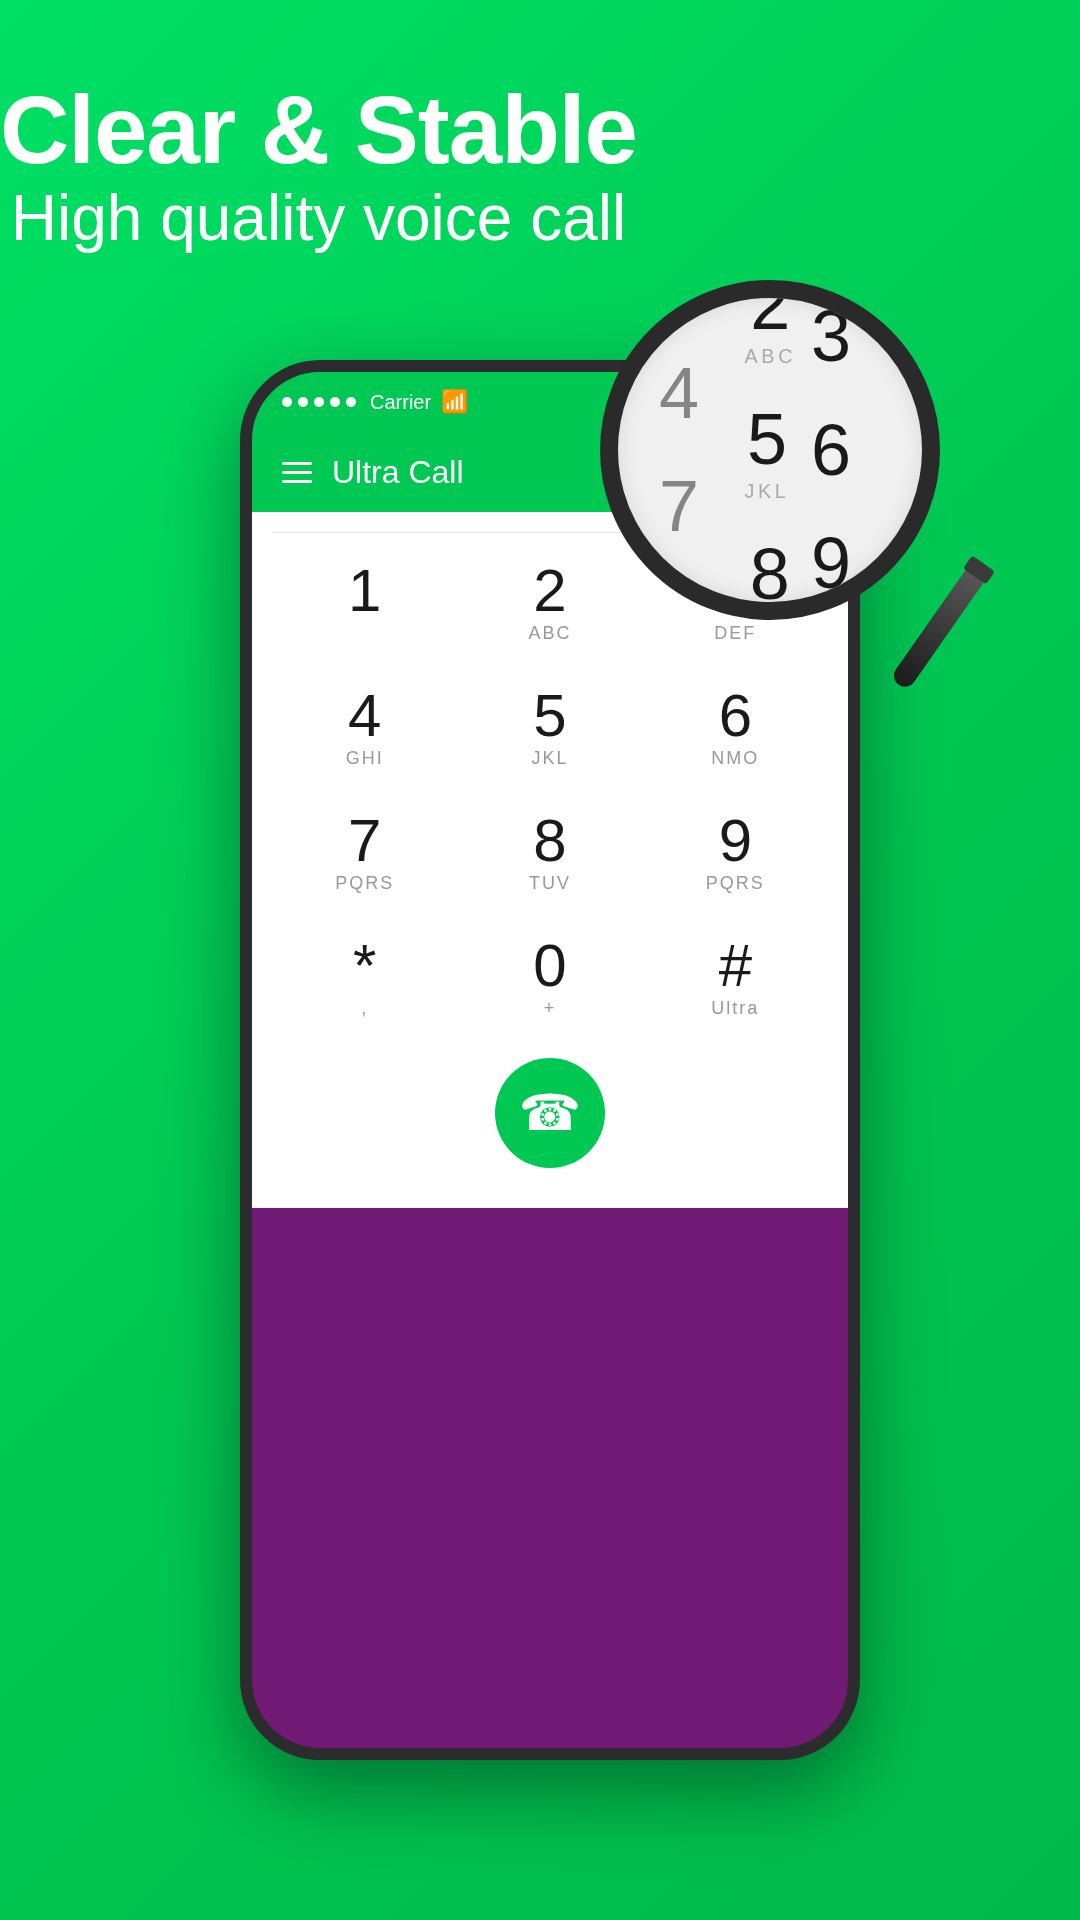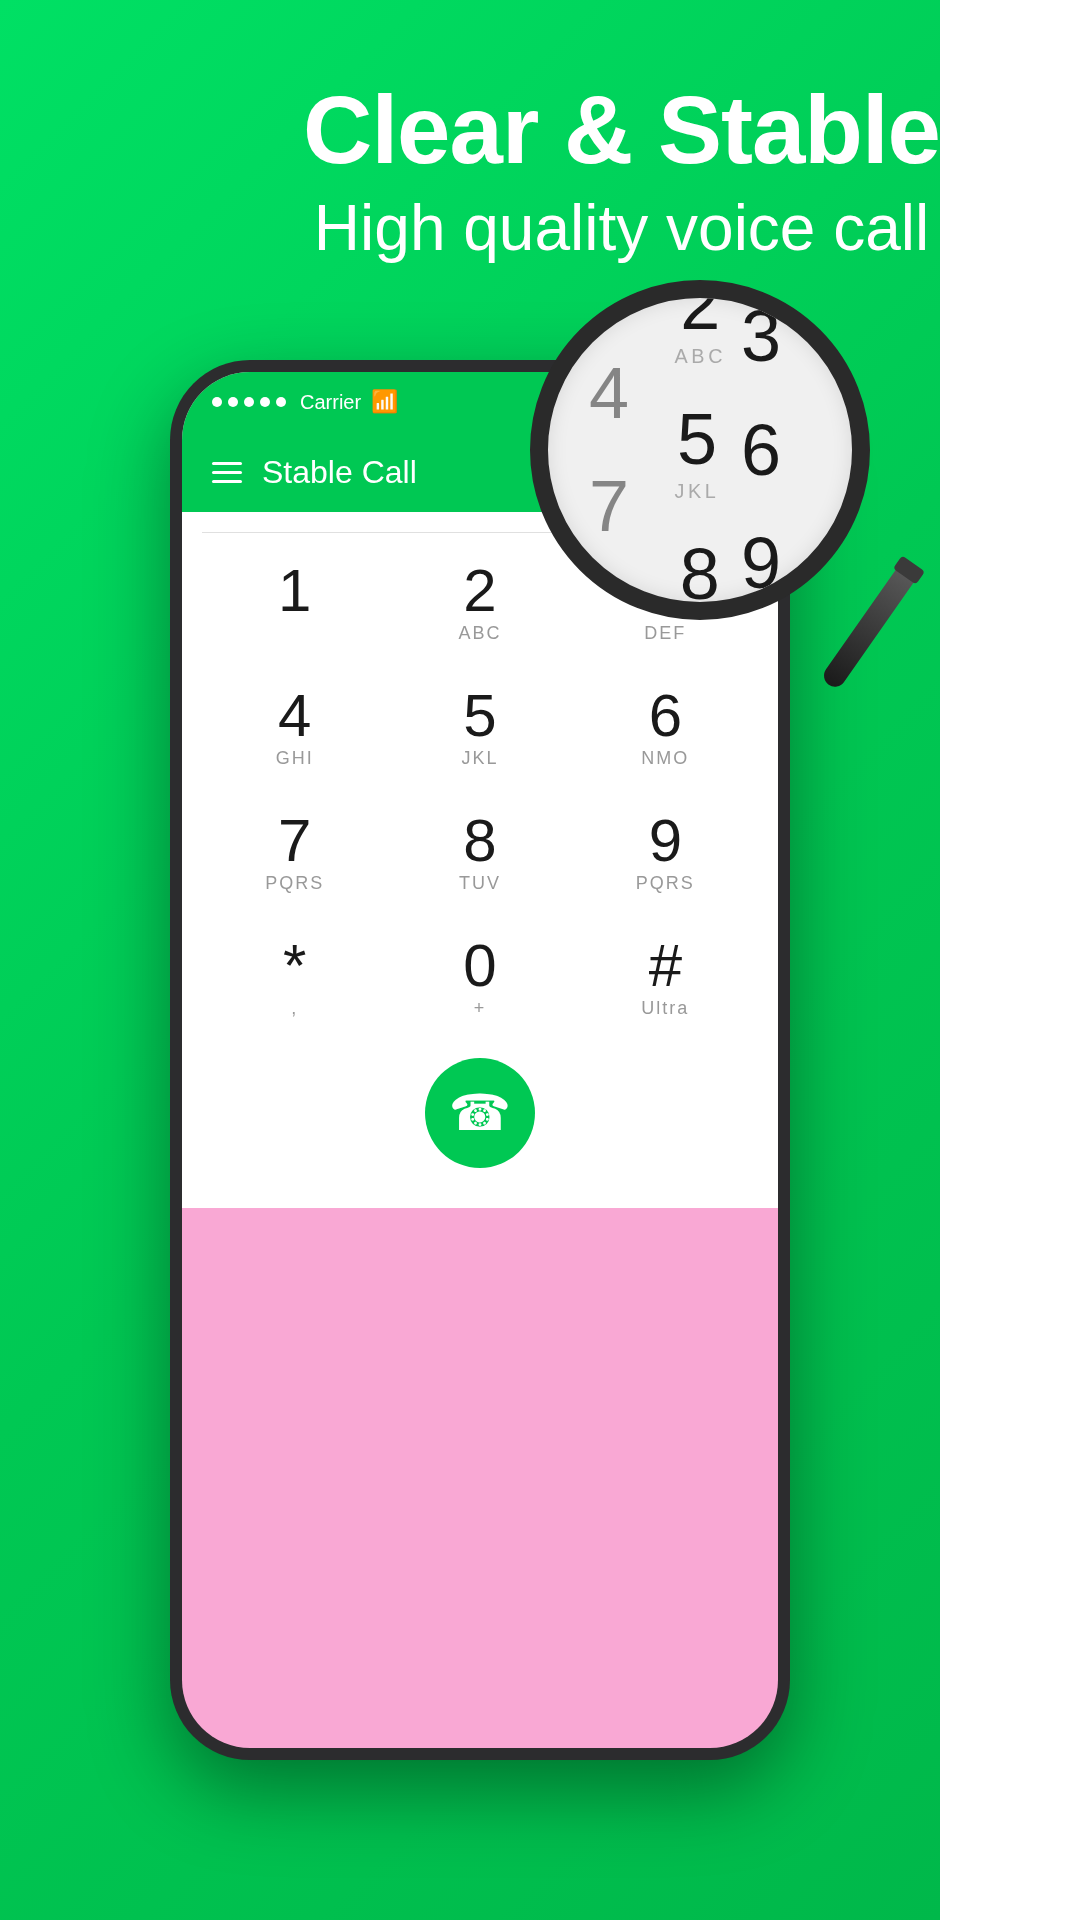"Clear & Stable" .background { align-items: flex-end -> flex-start; width: 940px -> 1080px }
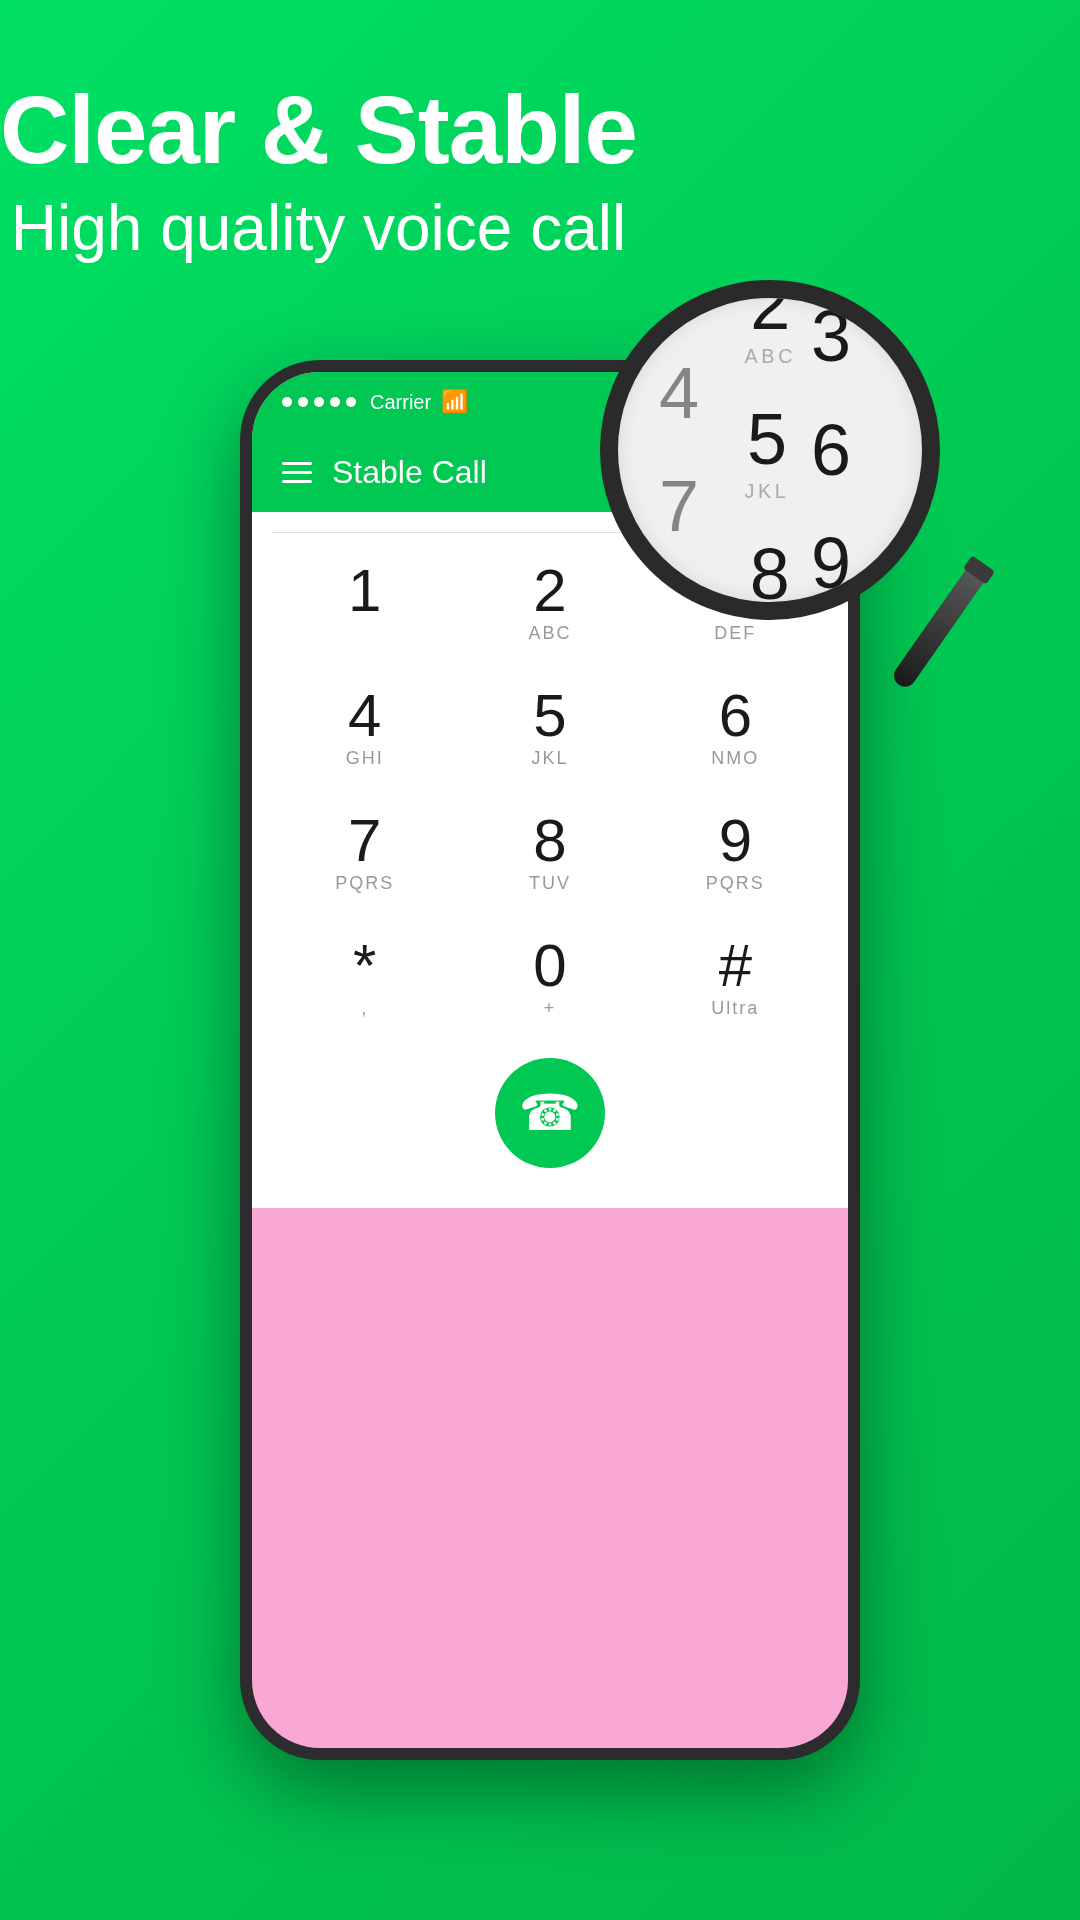"High quality voice call" .headline-sub { margin-top: 10px -> none }
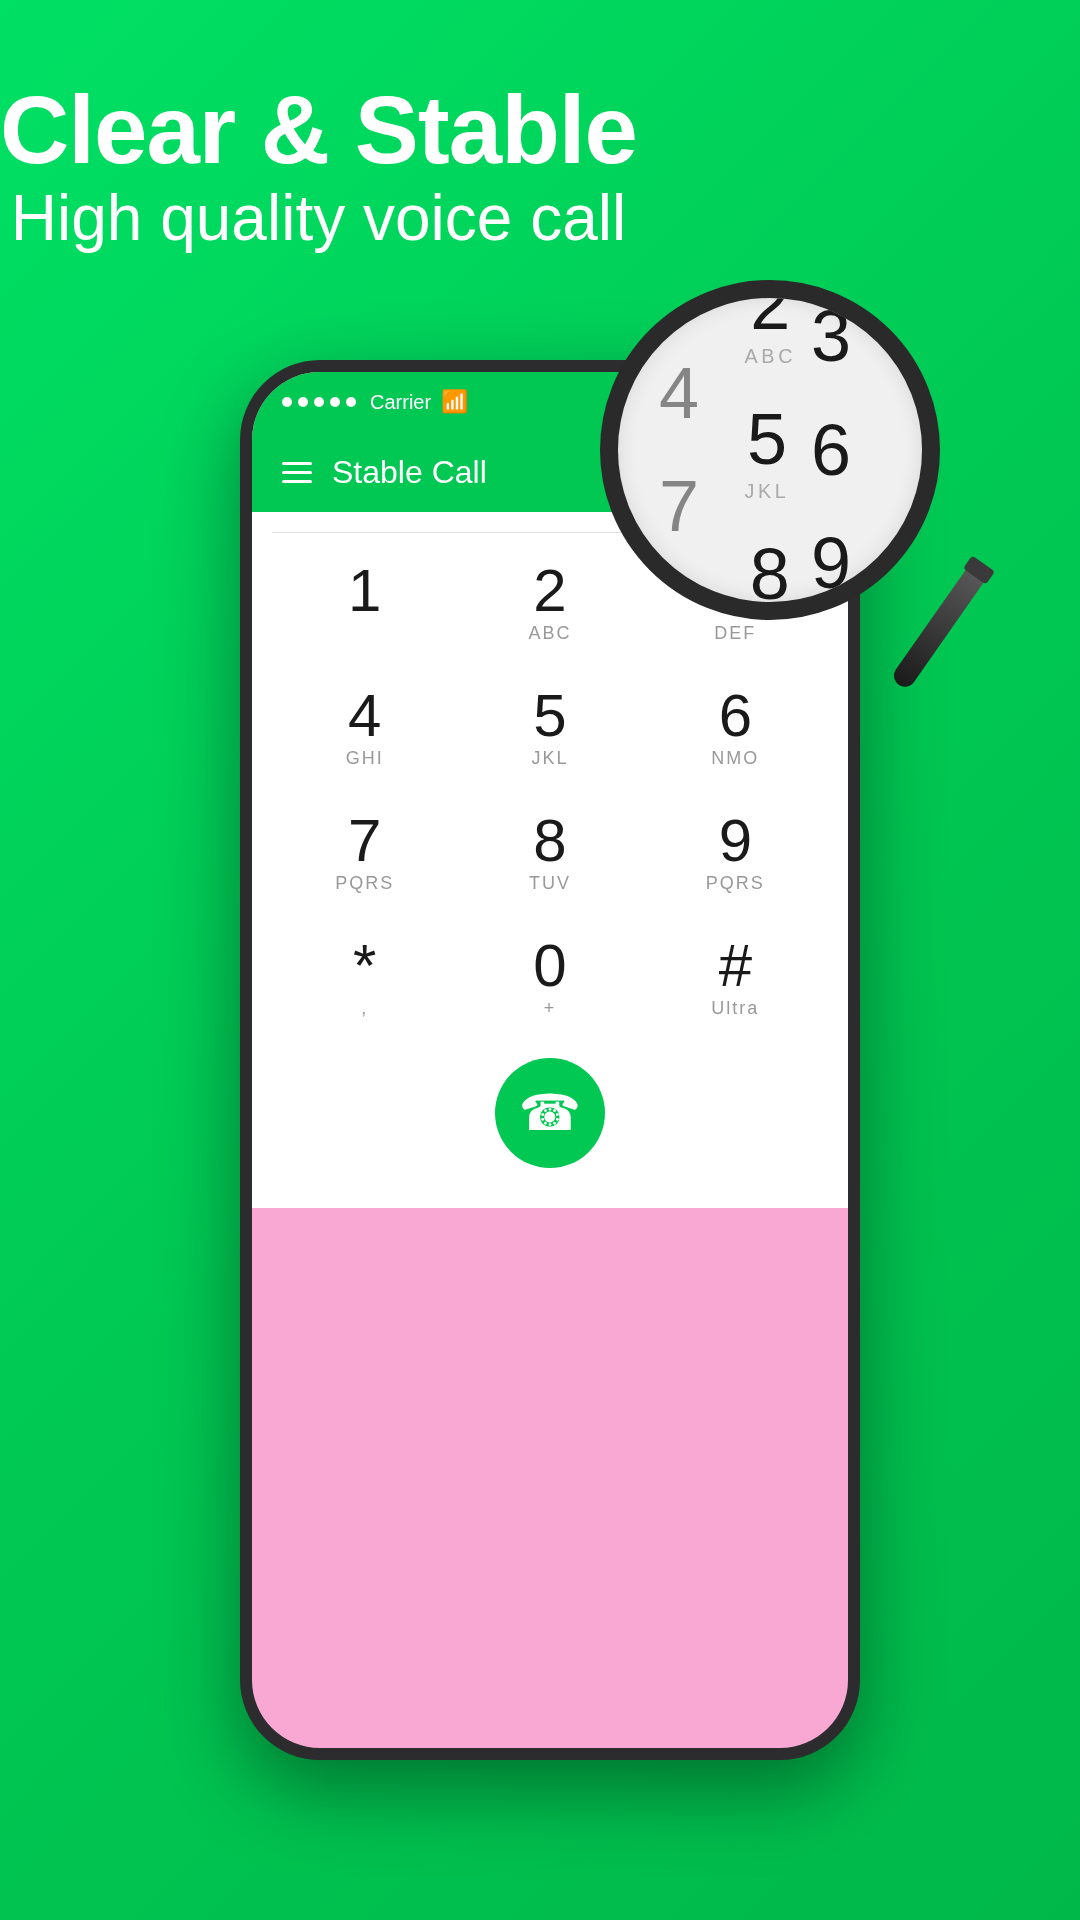"Carrier" .phone-screen { background: #f9a8d4 -> #701a75 }
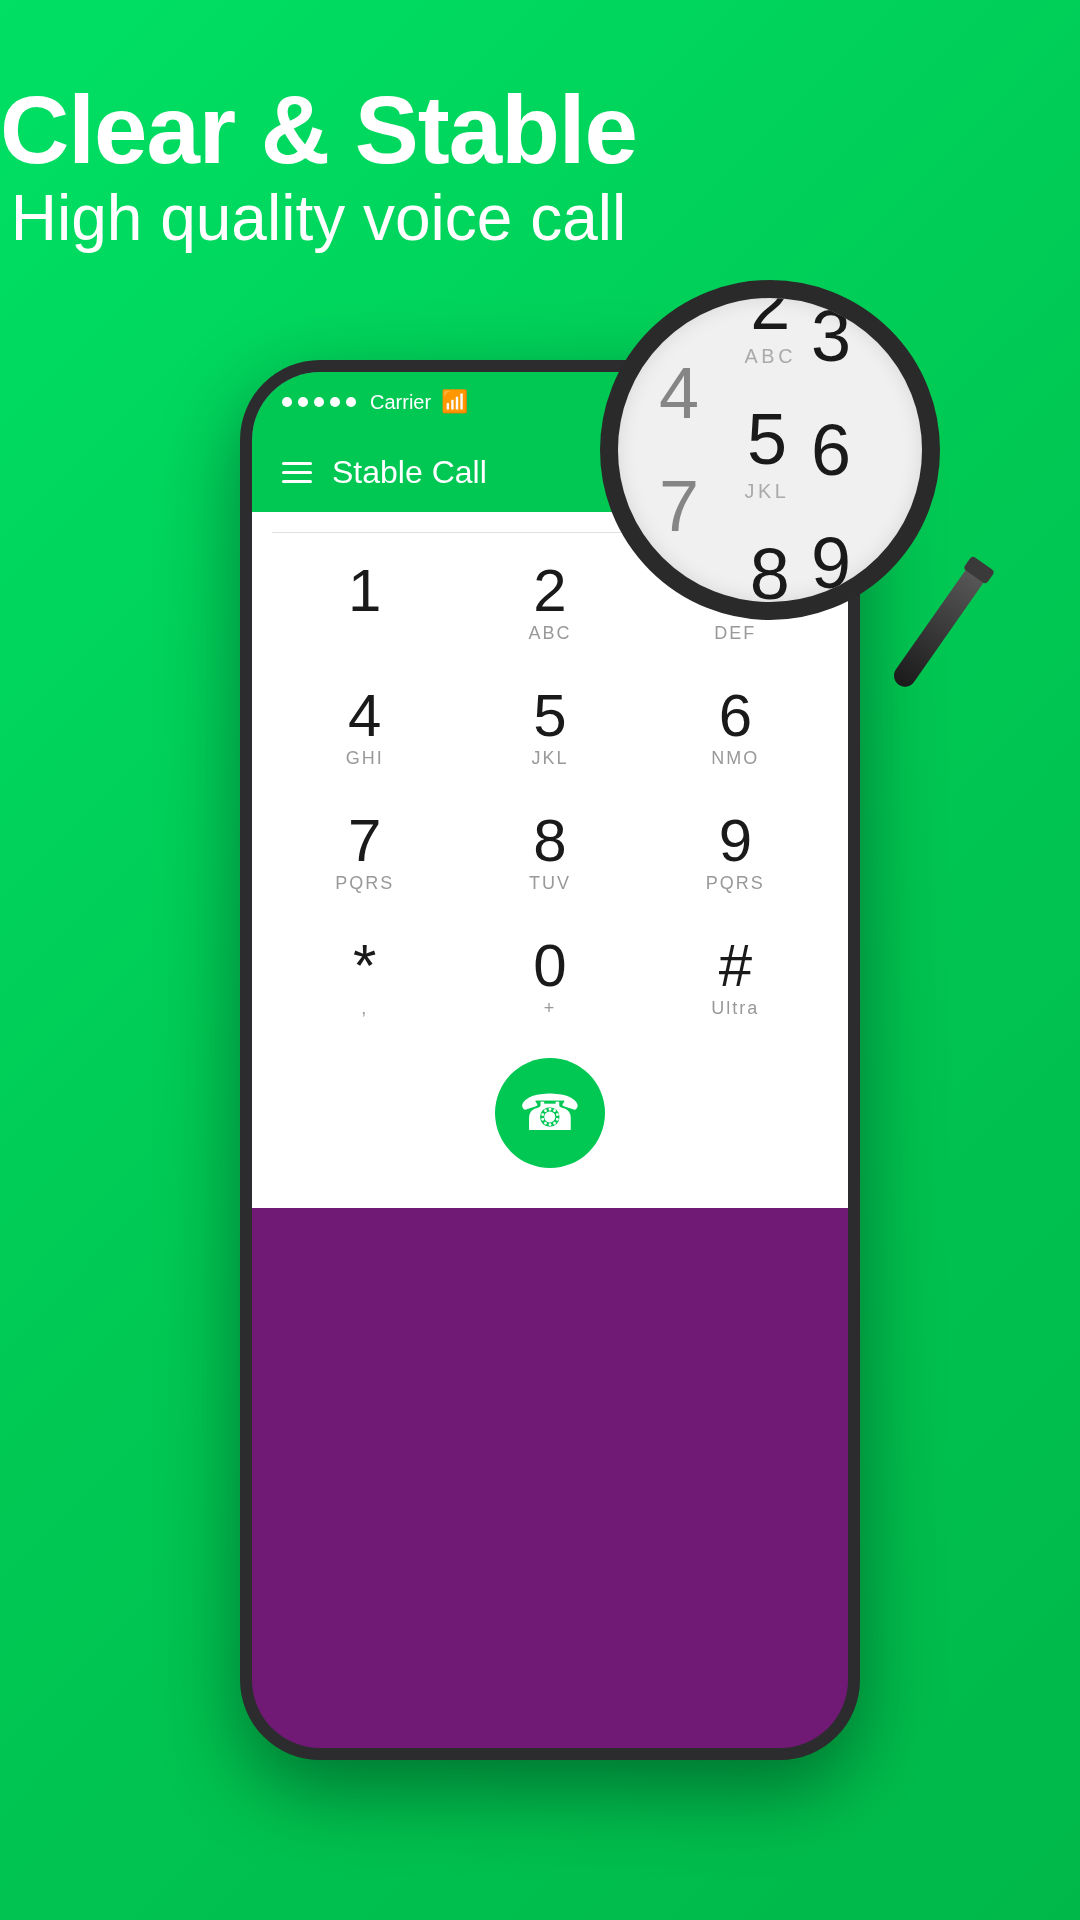"Stable Call" span.app-title { text: Stable -> Ultra }
